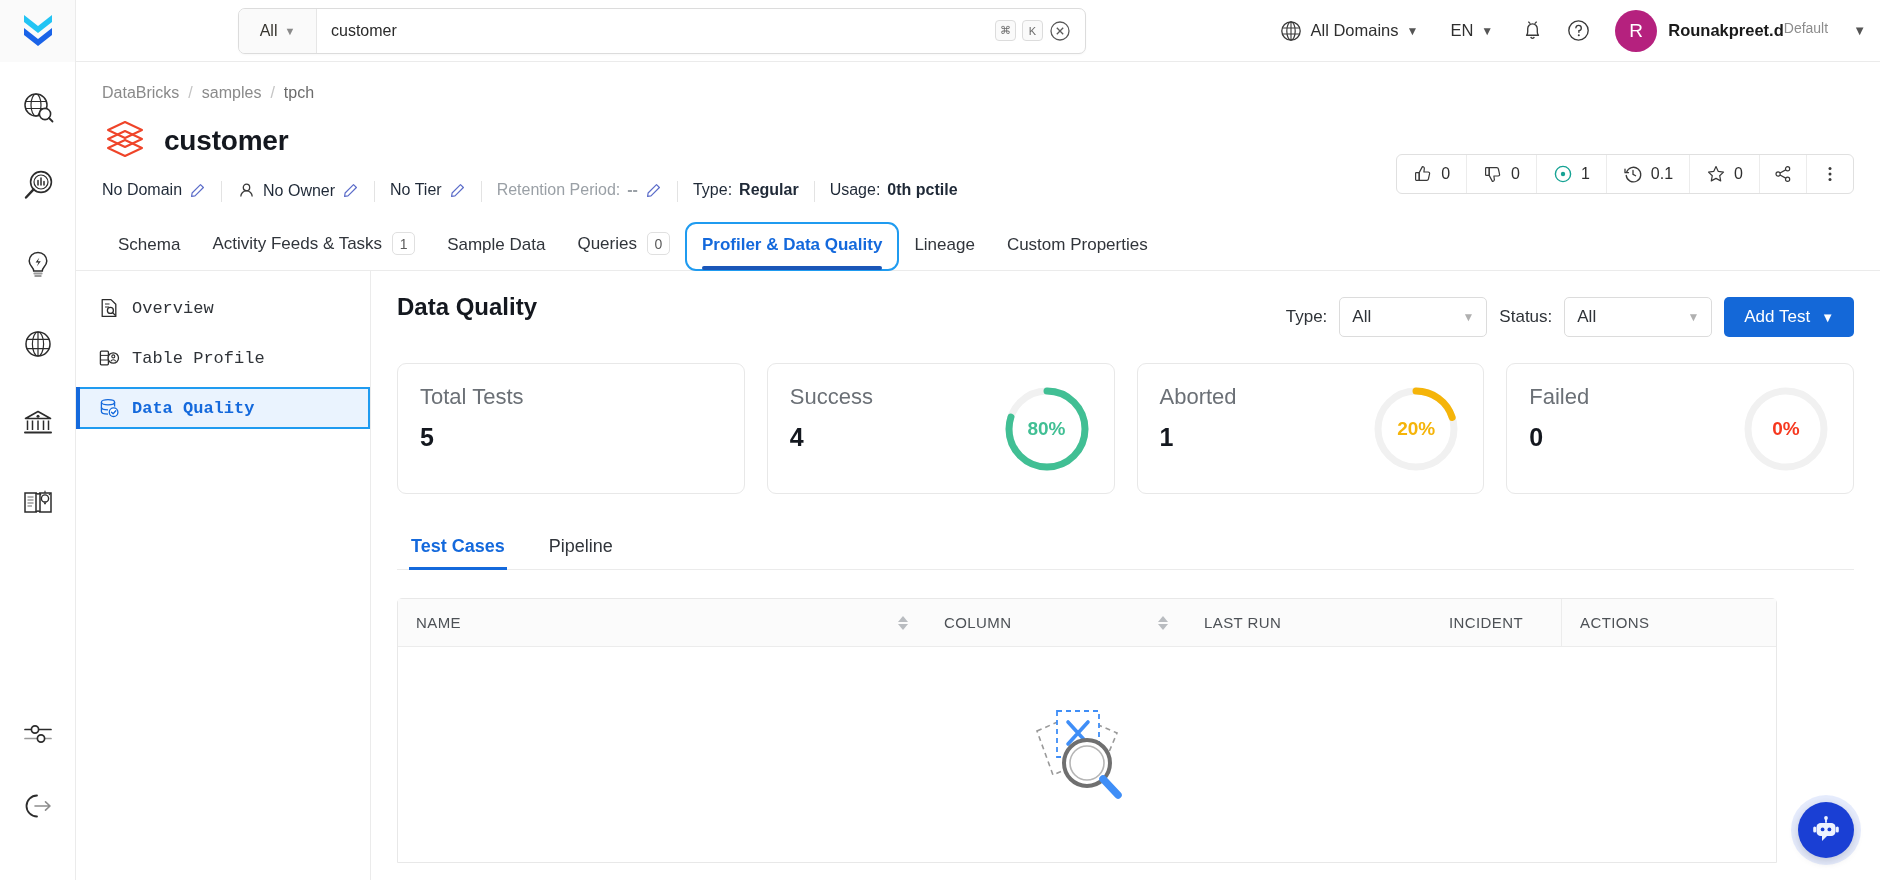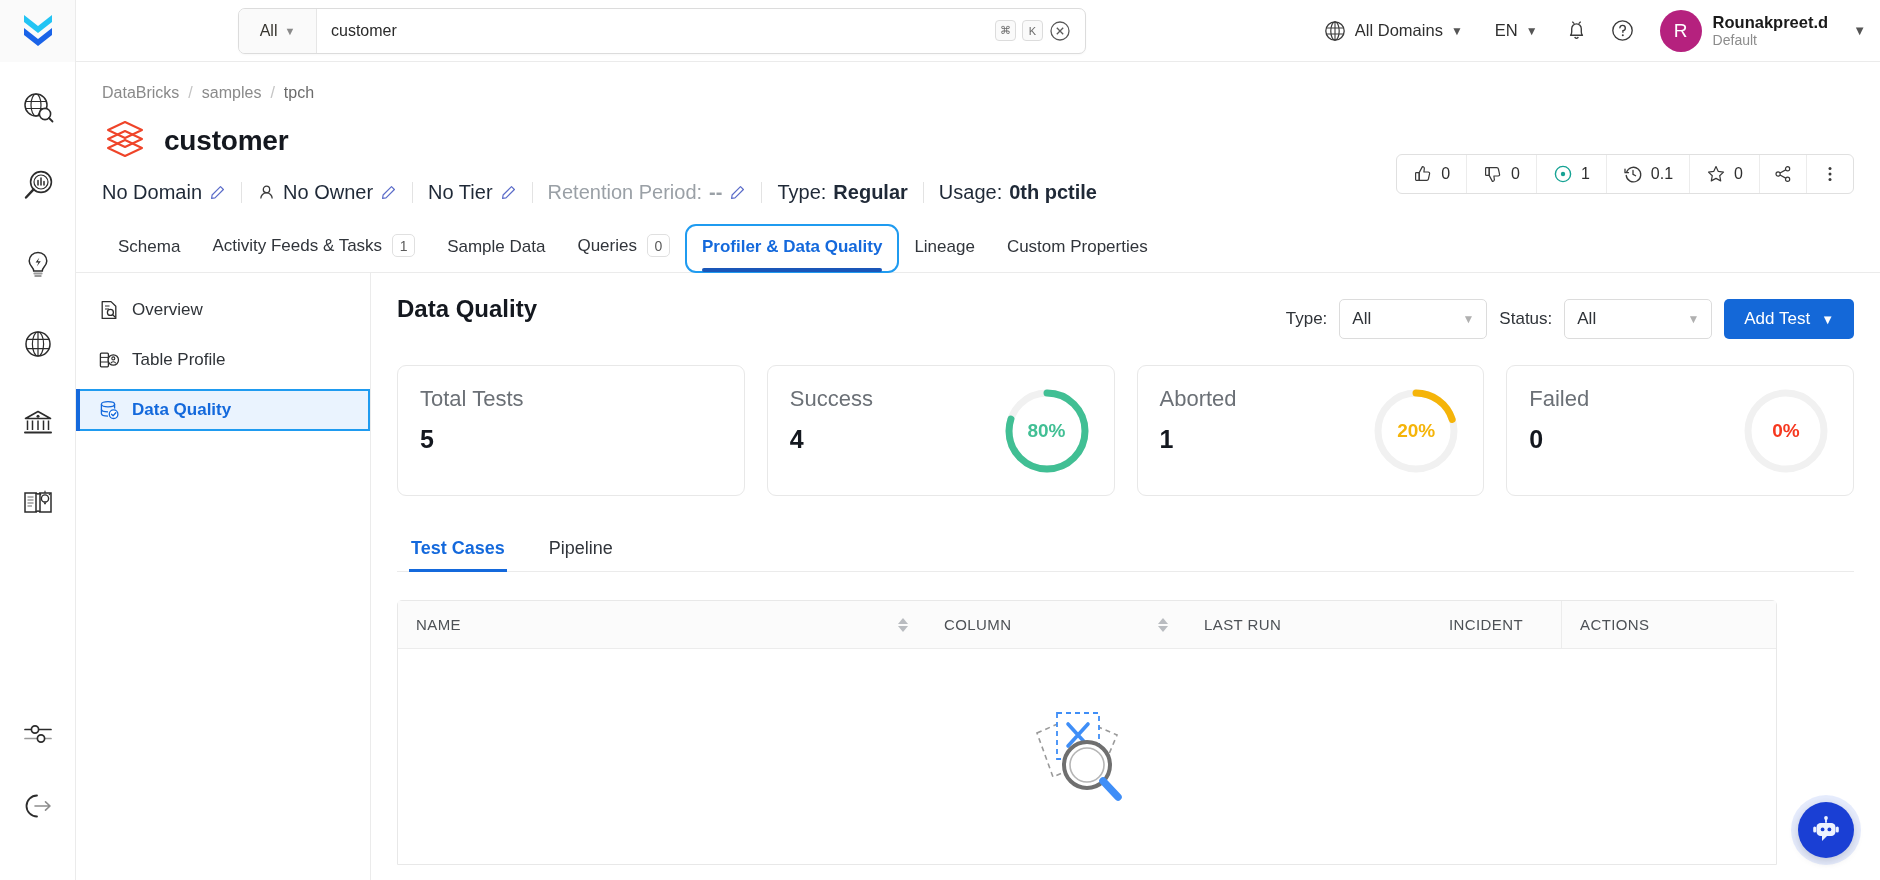"Rounakpreet.d" .user-names { flex-direction: column -> row }
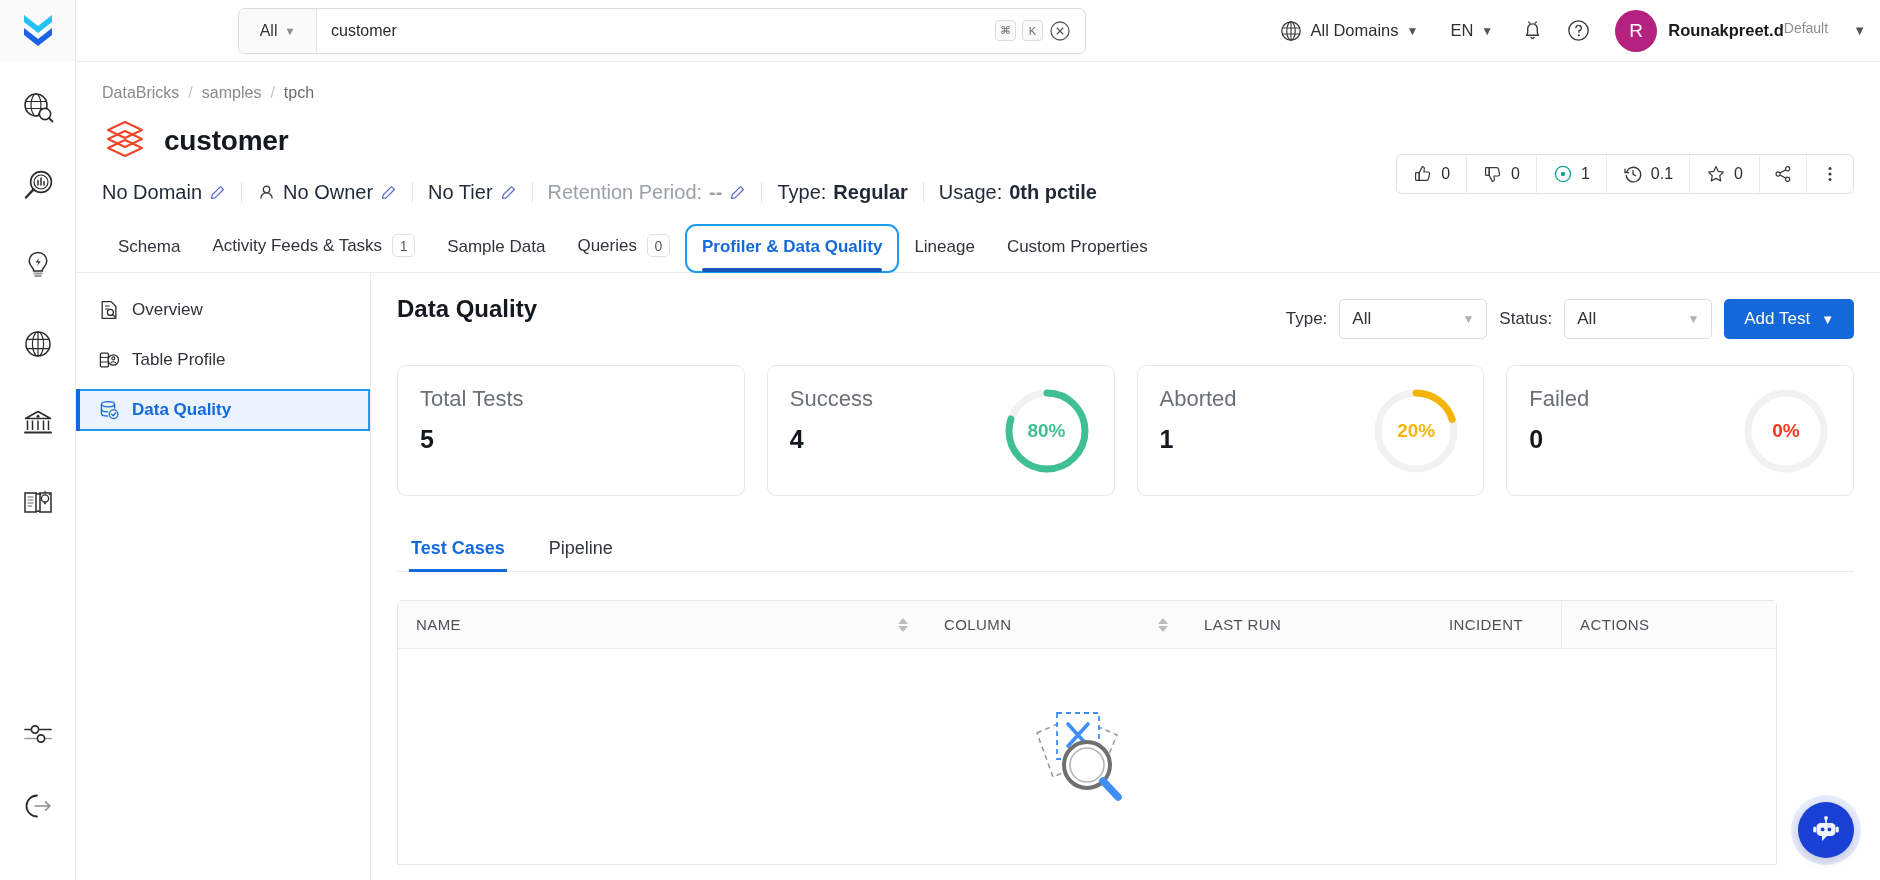"No Domain" .meta-row { align-items: center -> flex-start; font-size: 20px -> 16px }
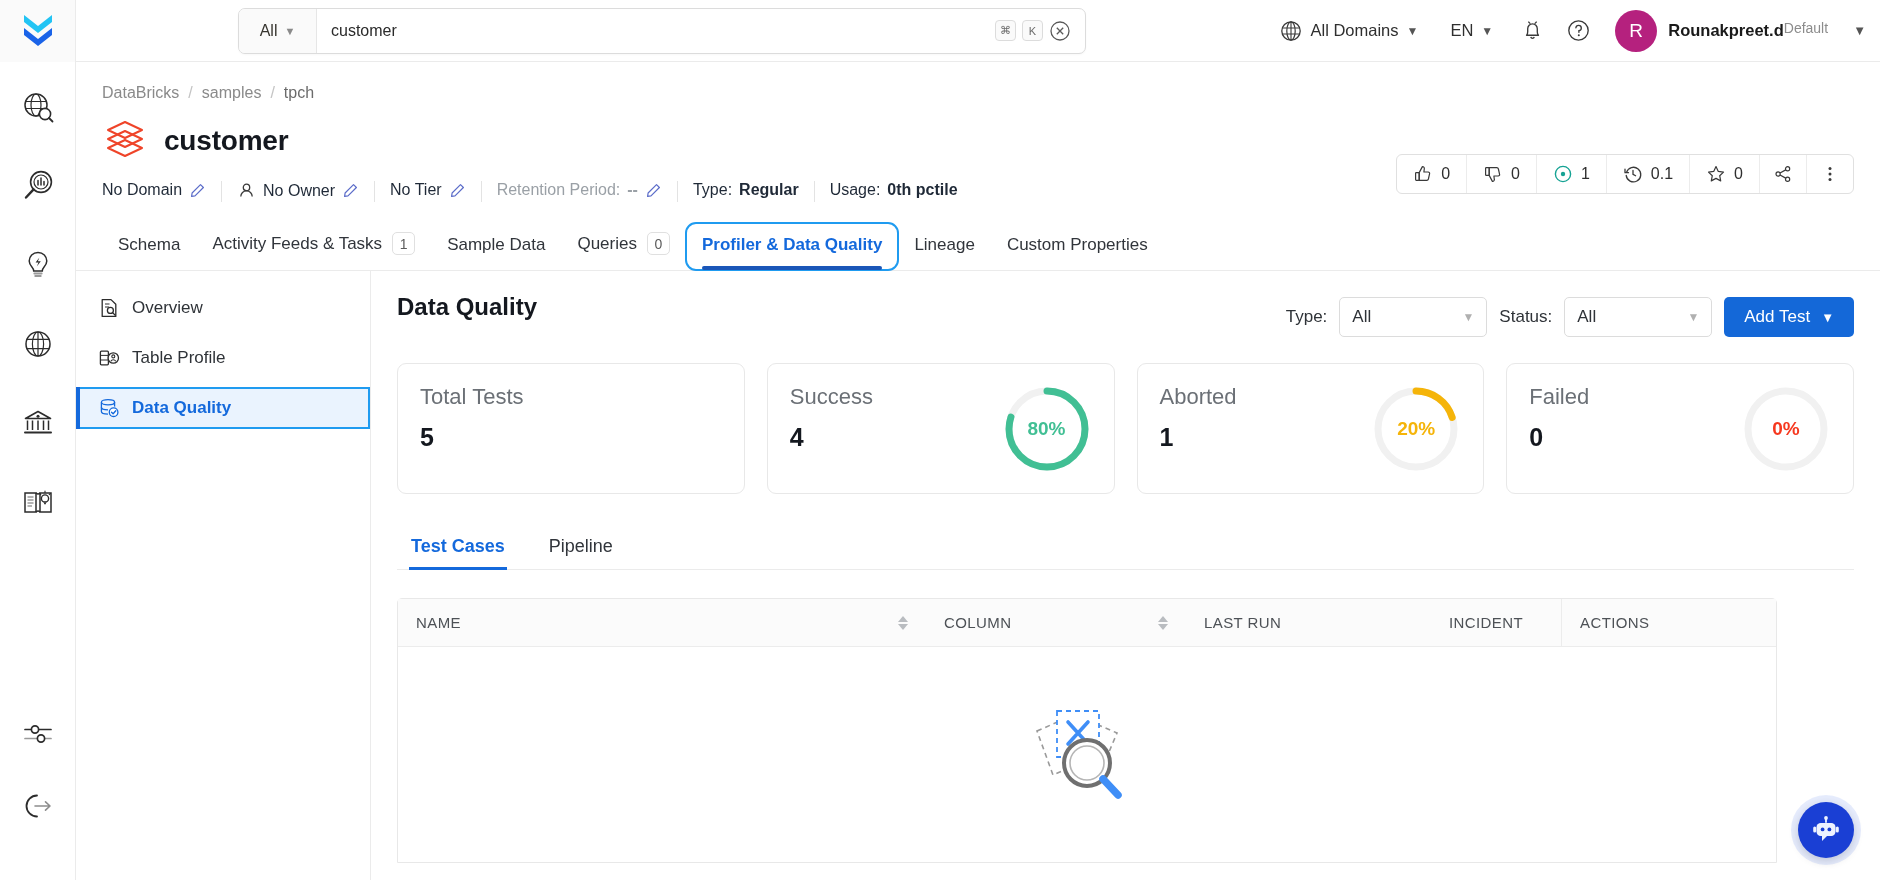"Overview" .subnav-item { font-family: none -> Liberation Mono, monospace }
